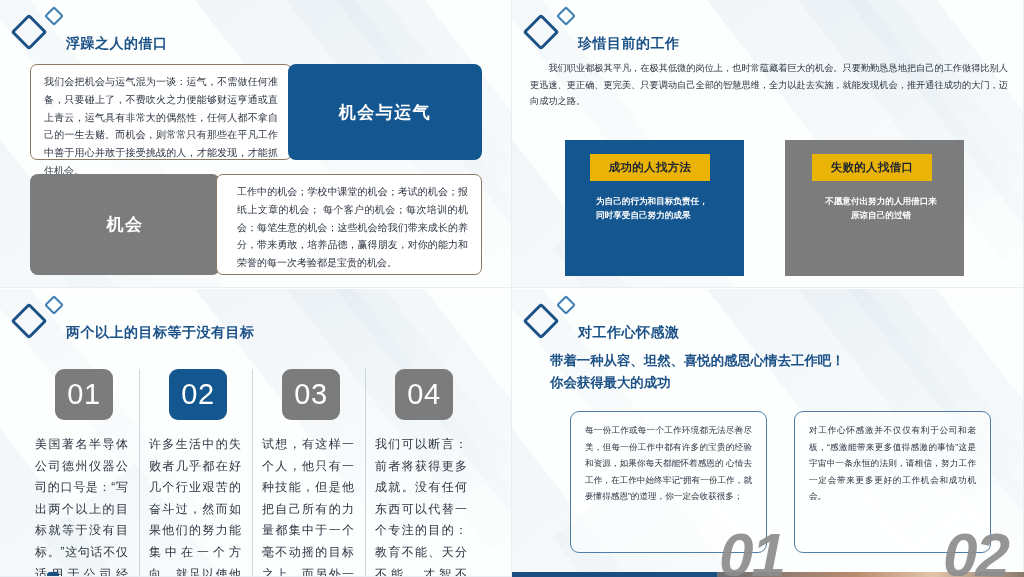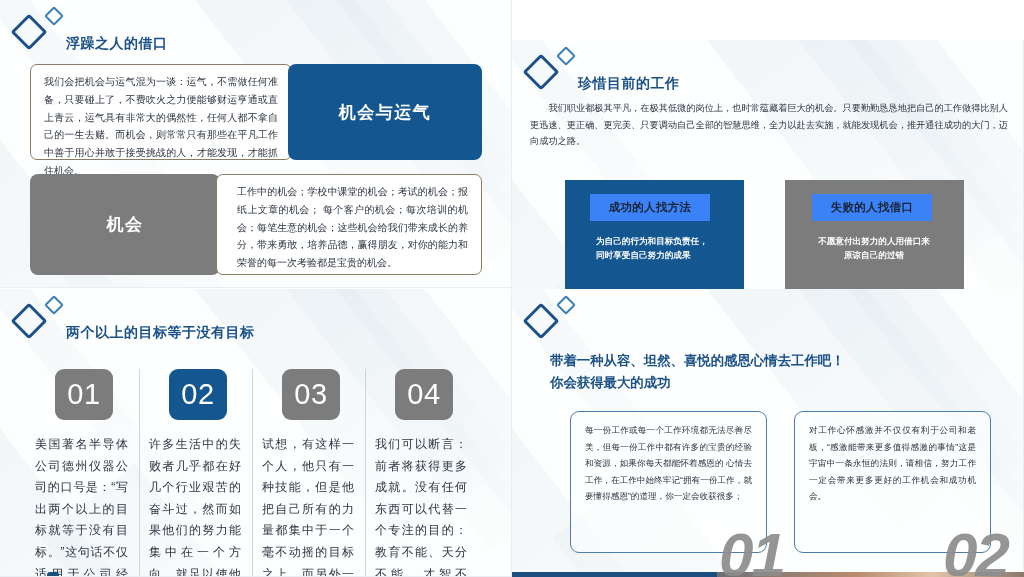"珍惜目前的工作" #s2 { margin-top: 40px -> none }
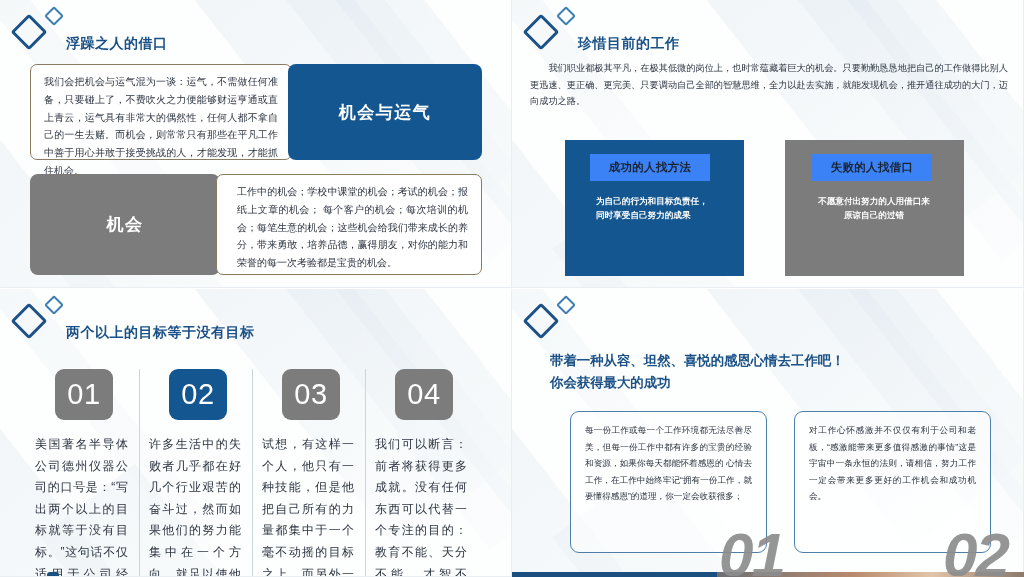"成功的人找方法" .s2-chip { background: #3b82f6 -> #eab308 }
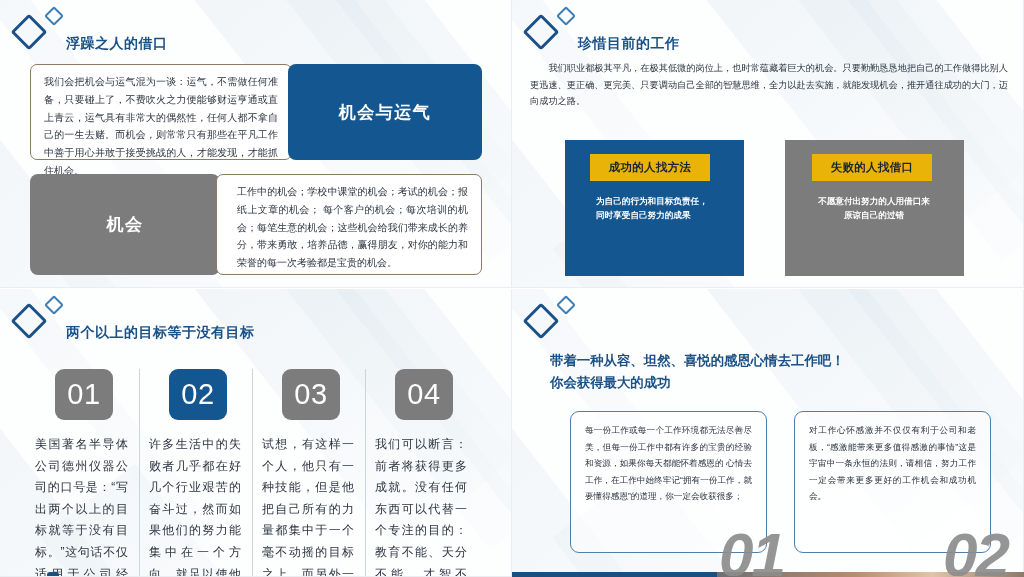"不愿意付出努力的人用借口来原谅自己的过错" .s2-card.gray .s2-body { left: 33px -> 40px }
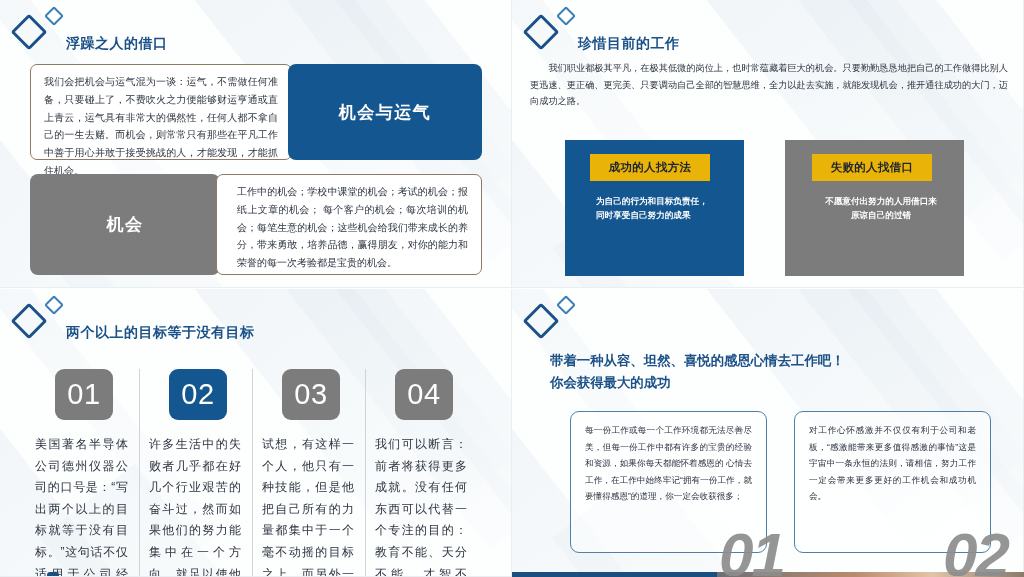"对工作心怀感激" h2.slide-title { html: none -> <h2>对工作心怀感激</h2> }
